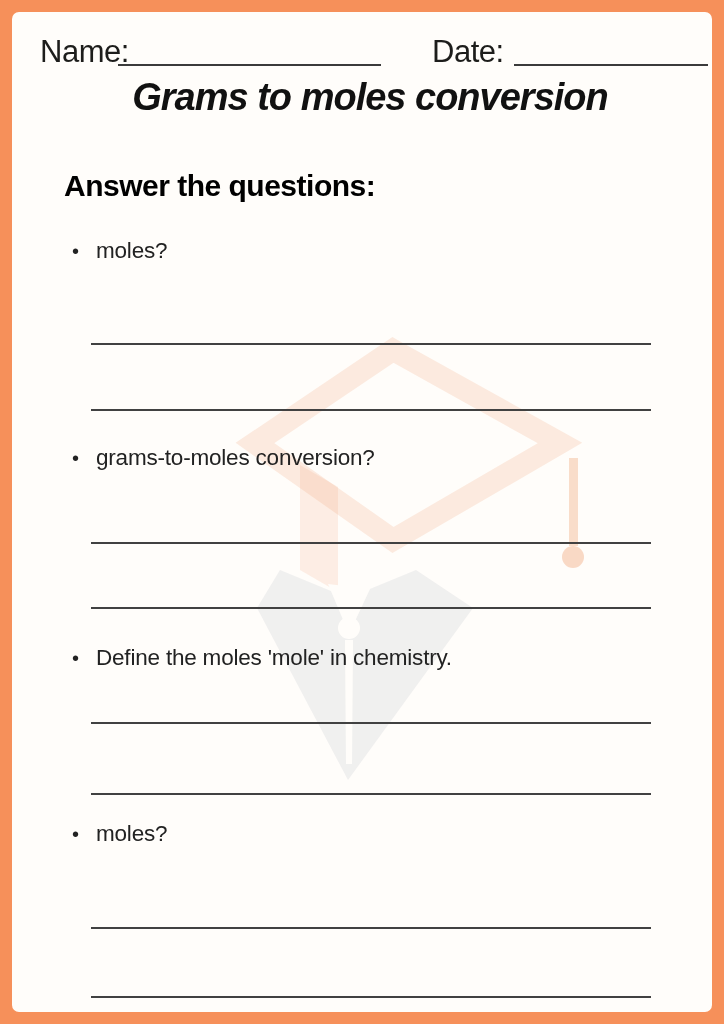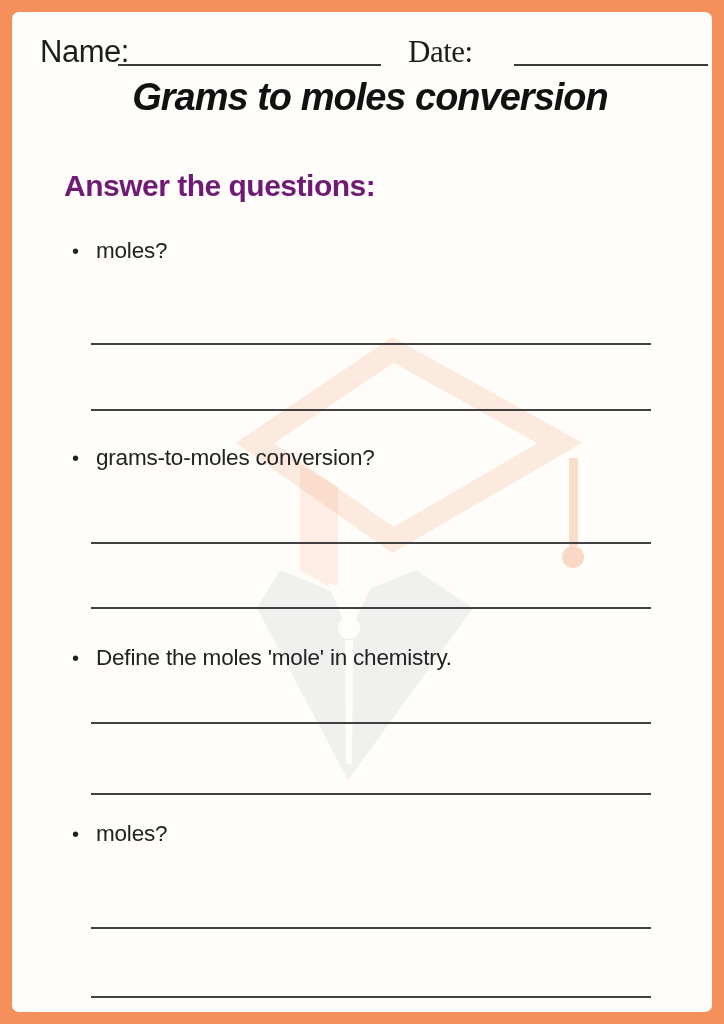"Date:" .date-label { font-family: Liberation Serif, serif -> none; left: 400px -> 424px }
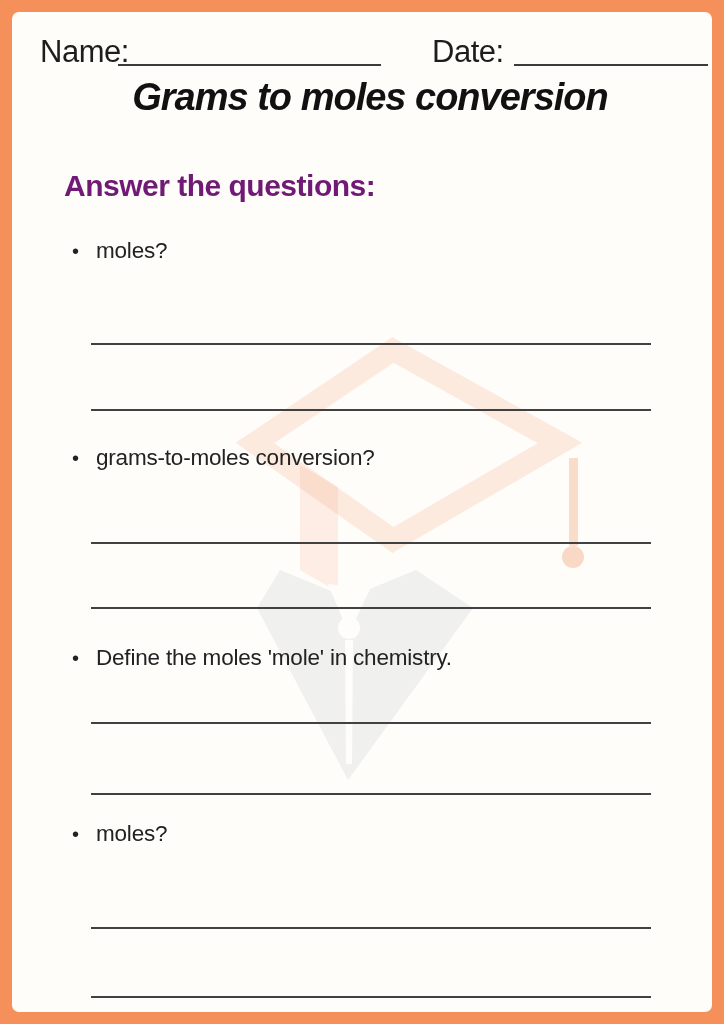"Answer the questions:" .section-heading { color: #701a75 -> #000000 }
